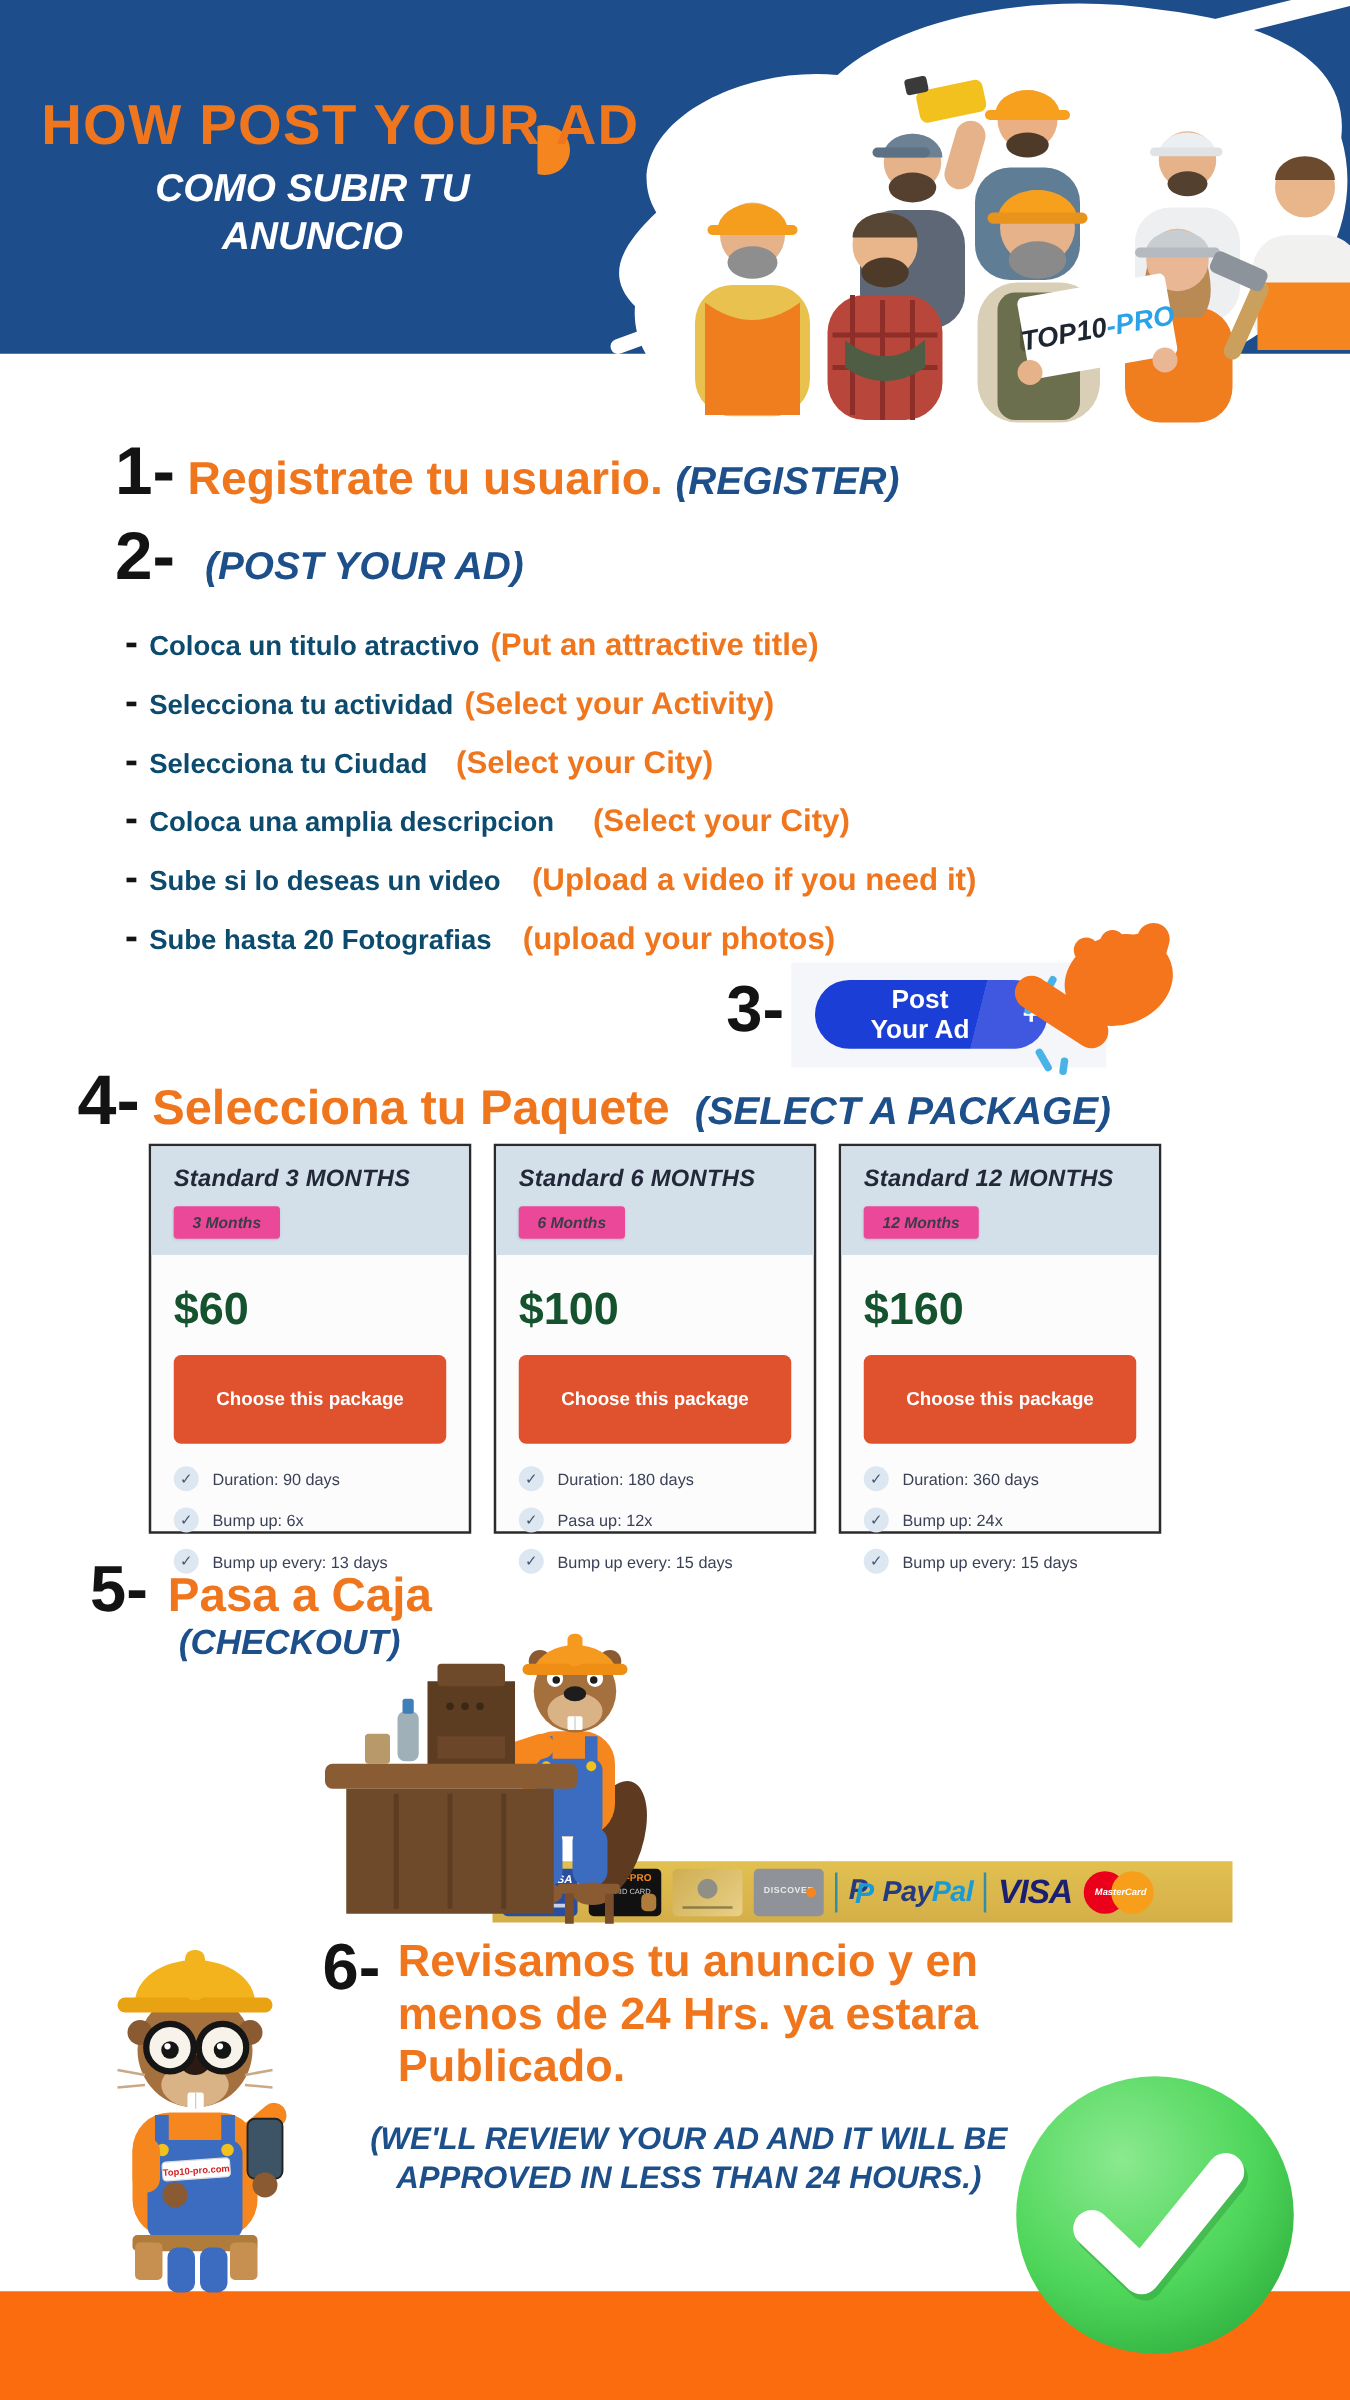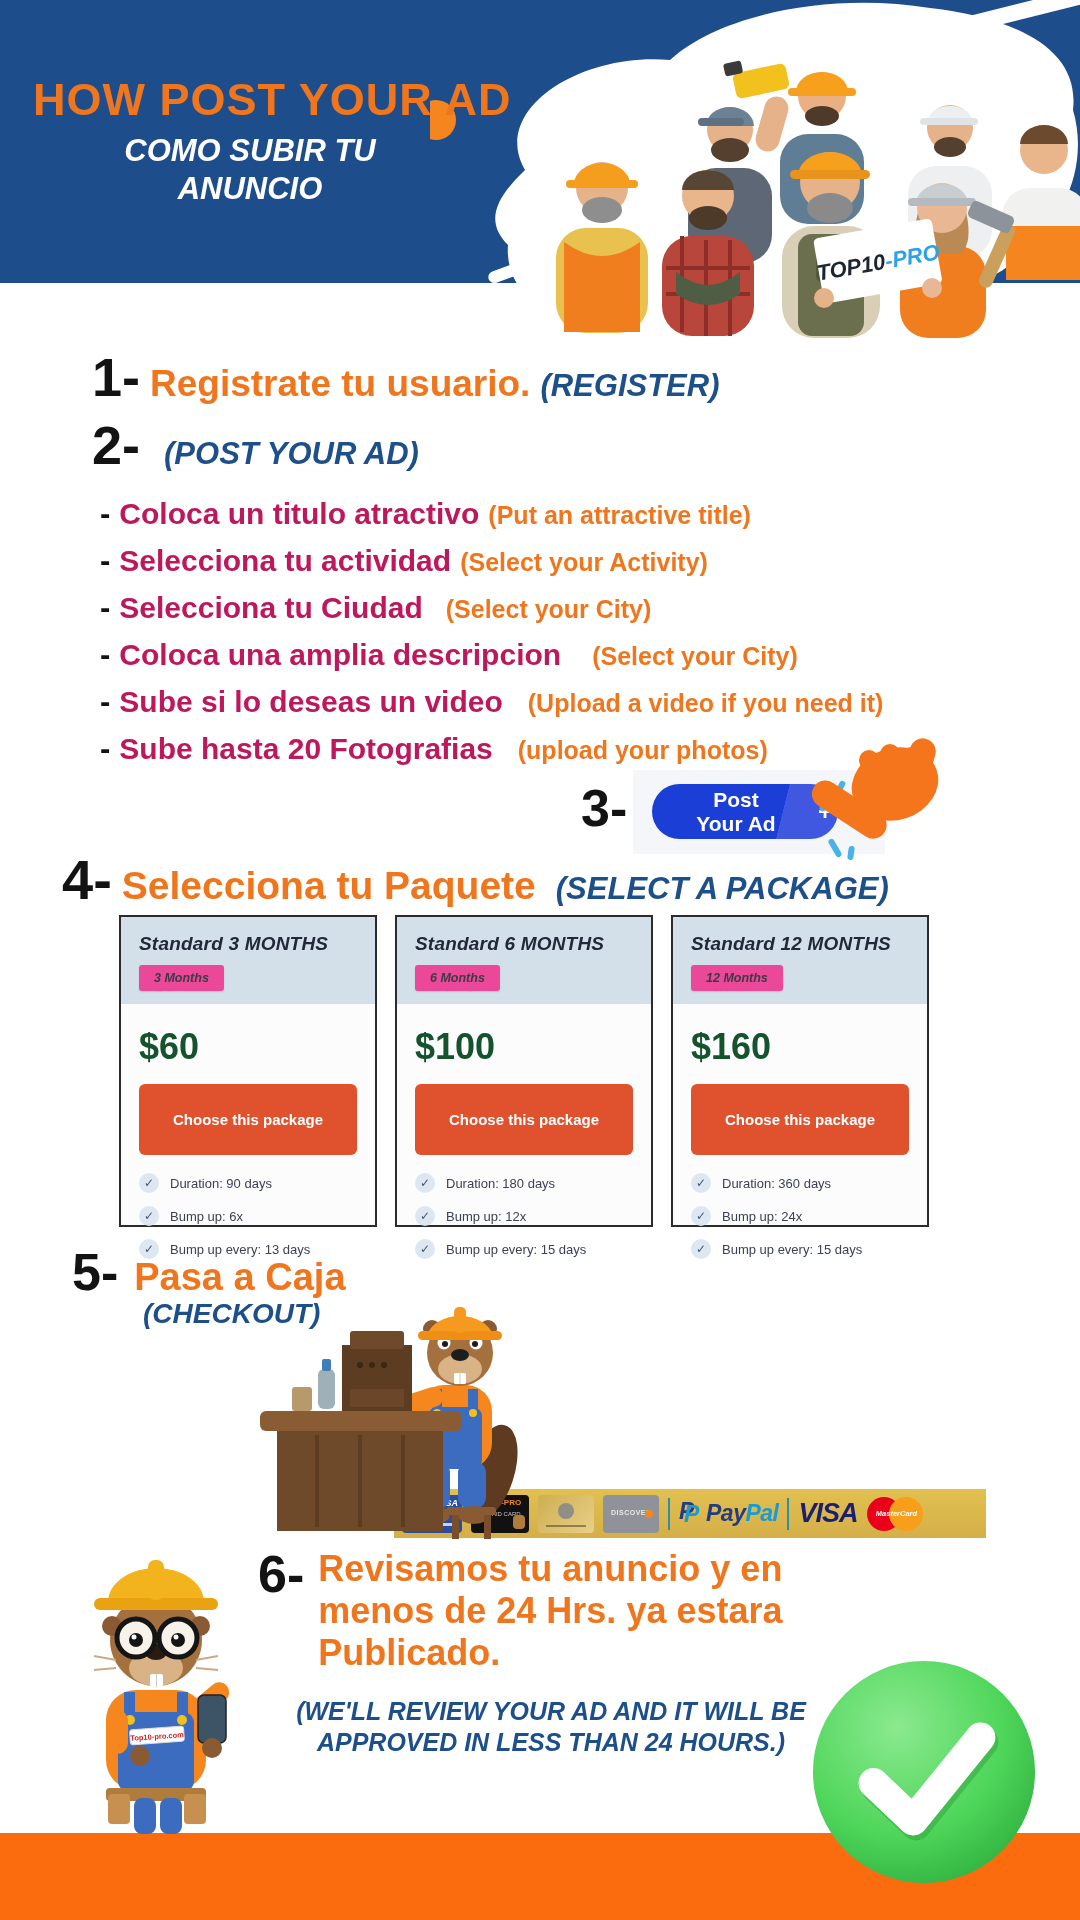"Coloca un titulo atractivo" .es-sm { color: #be185d -> #0c4a6e; font-size: 30px -> 22px }
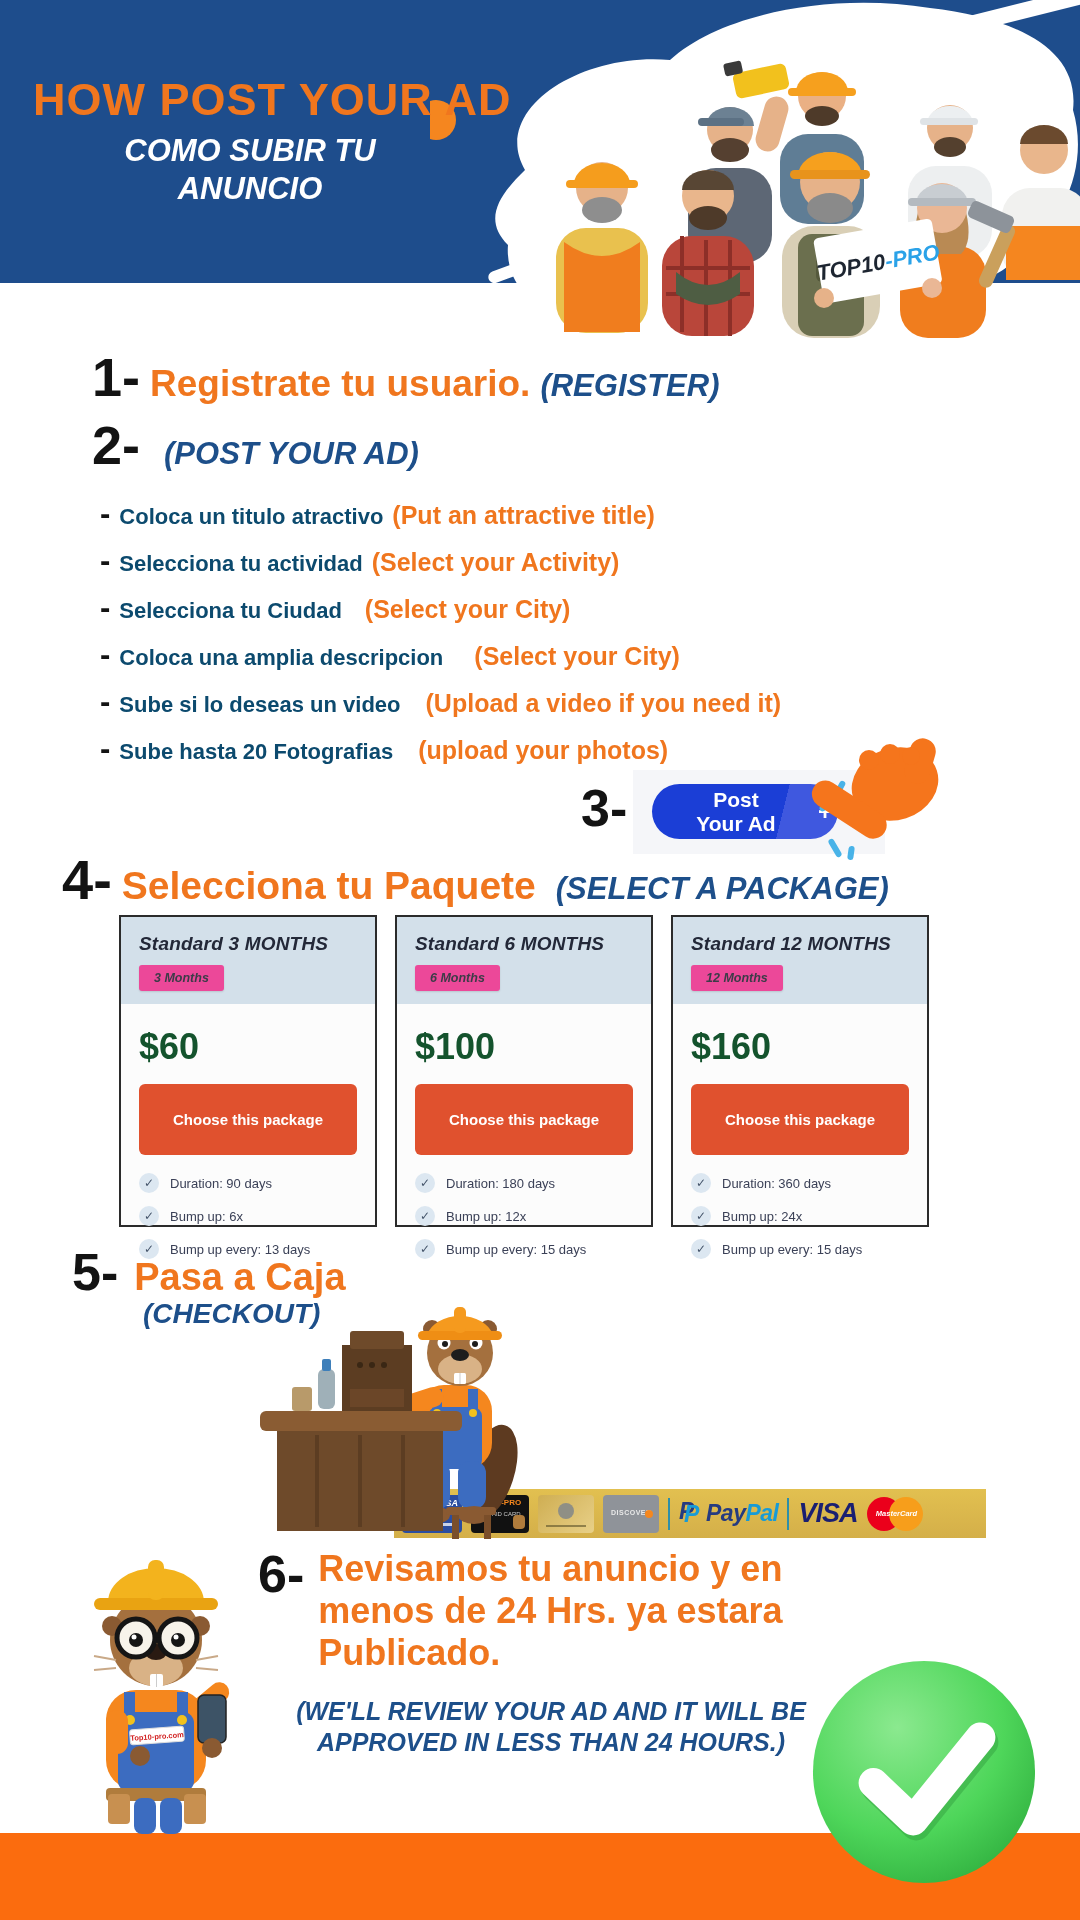"Bump up: 12x" span.feat-tx { text: Bump -> Pasa }
